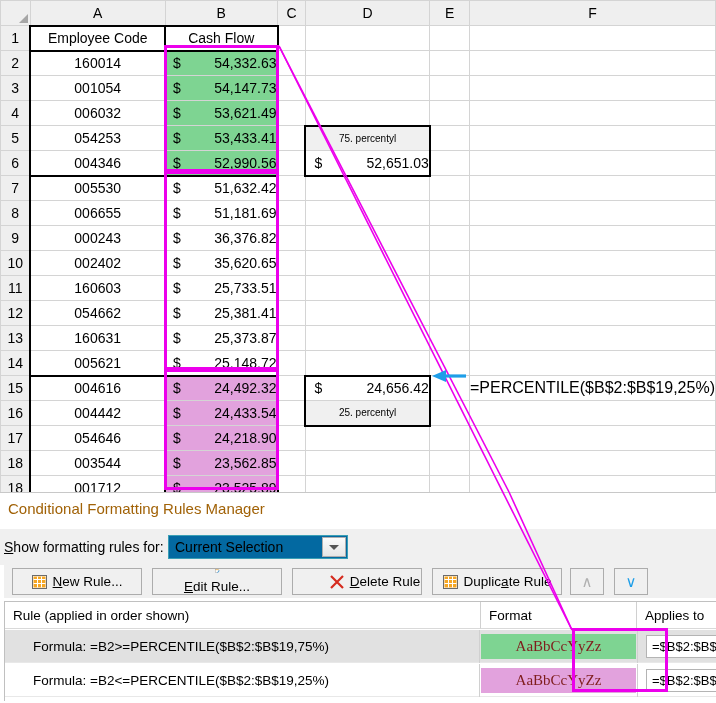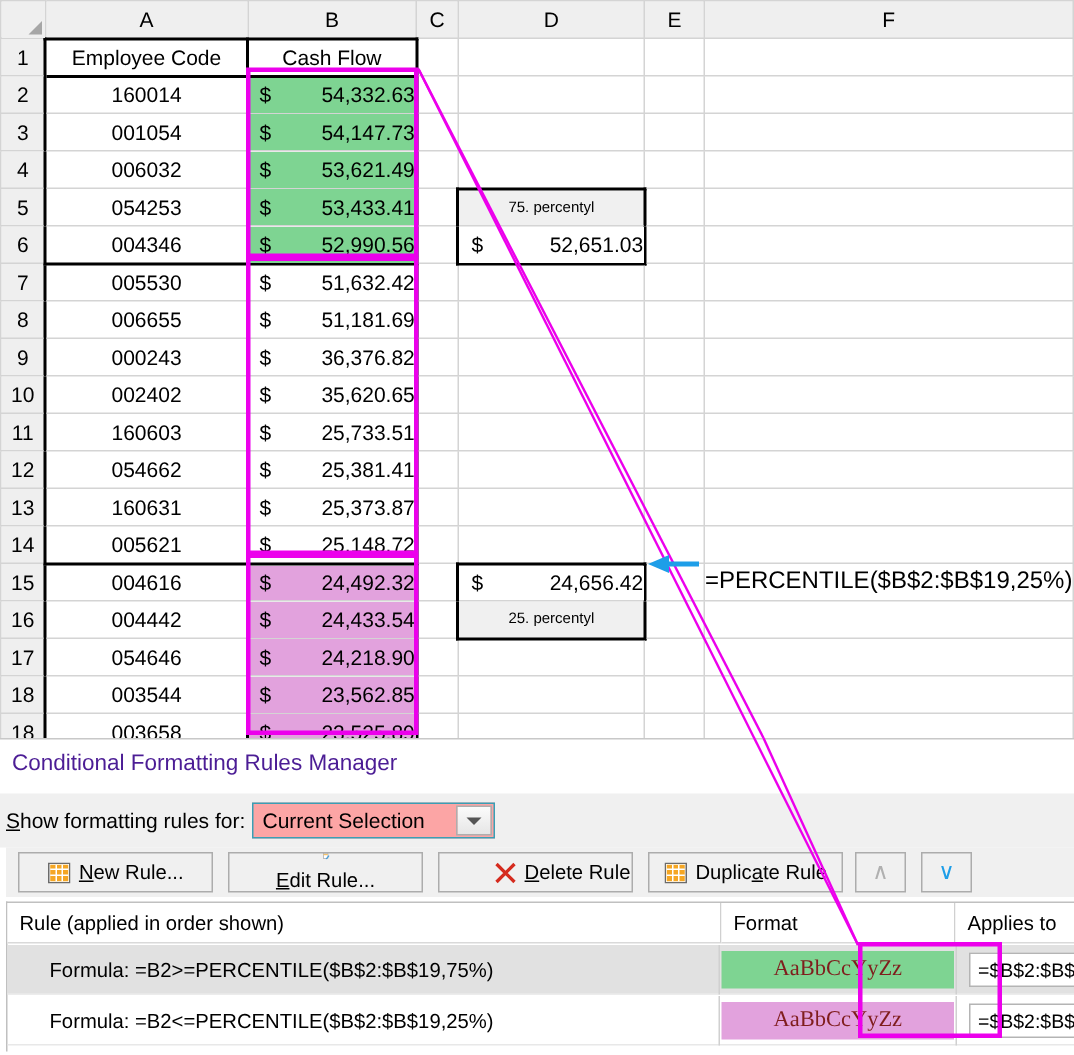"003658" td.cell-num { text: 003658 -> 001712 }
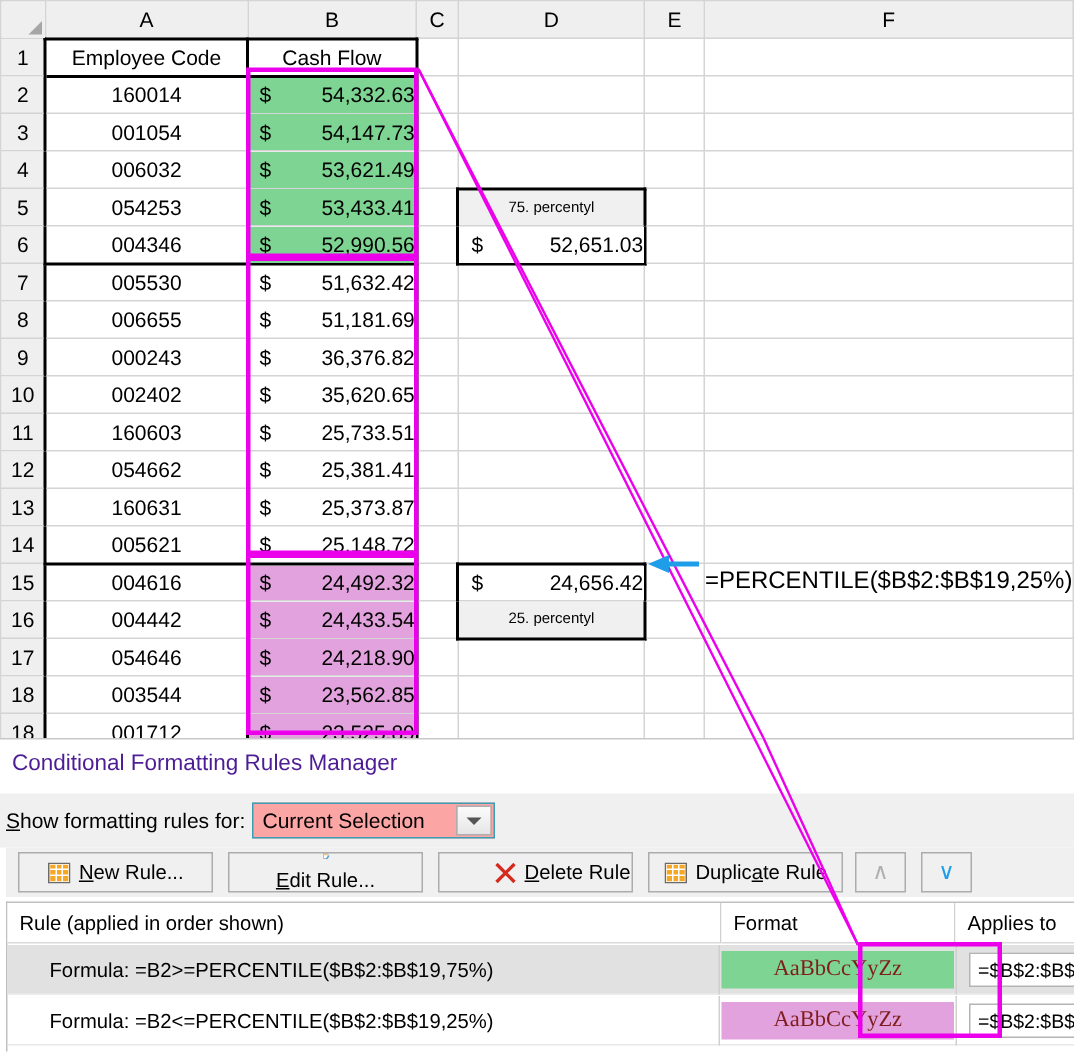"Conditional Formatting Rules Manager" #dlg-title { color: #4c1d95 -> #a16207 }
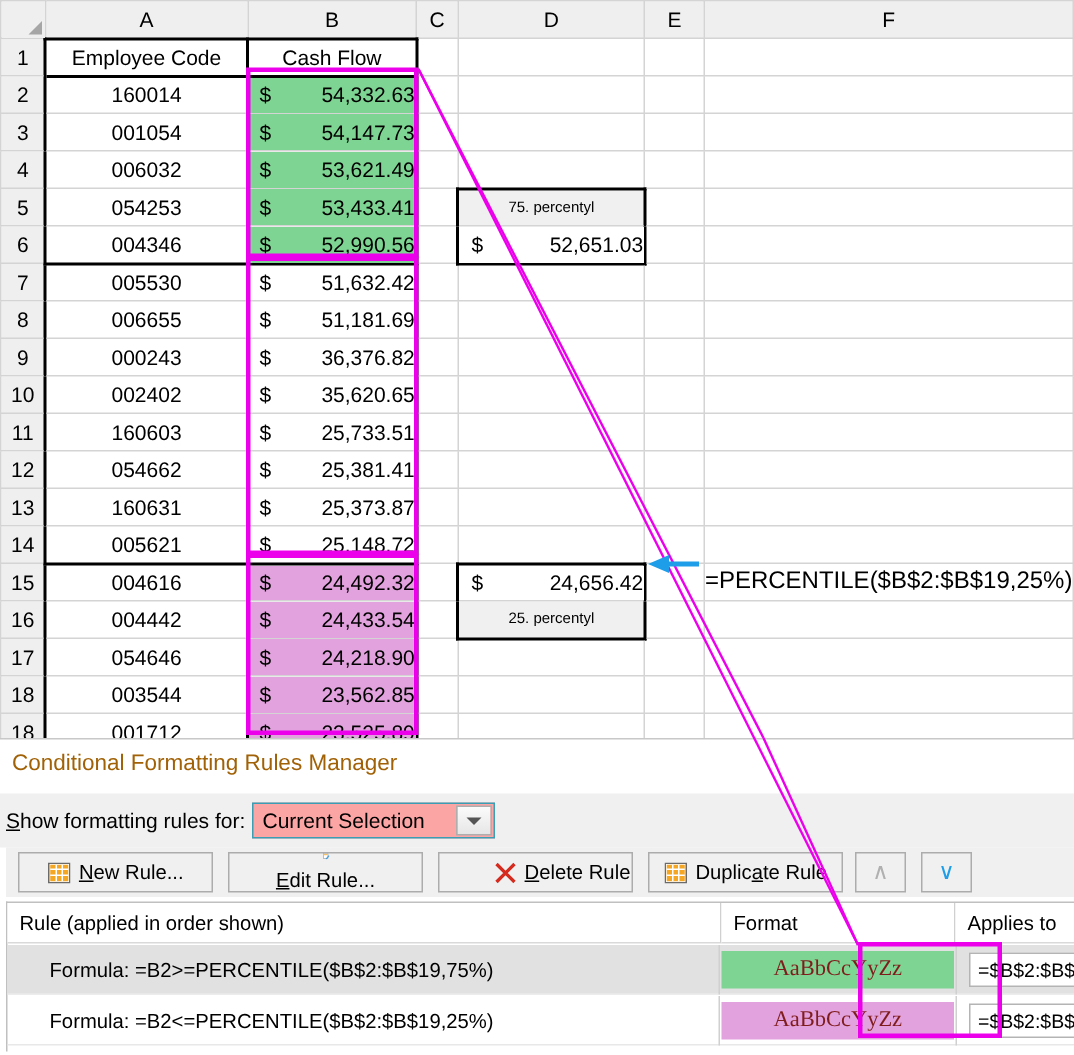"Current Selection" .combo { background: #fca5a5 -> #0369a1; width: 162px -> 180px }
